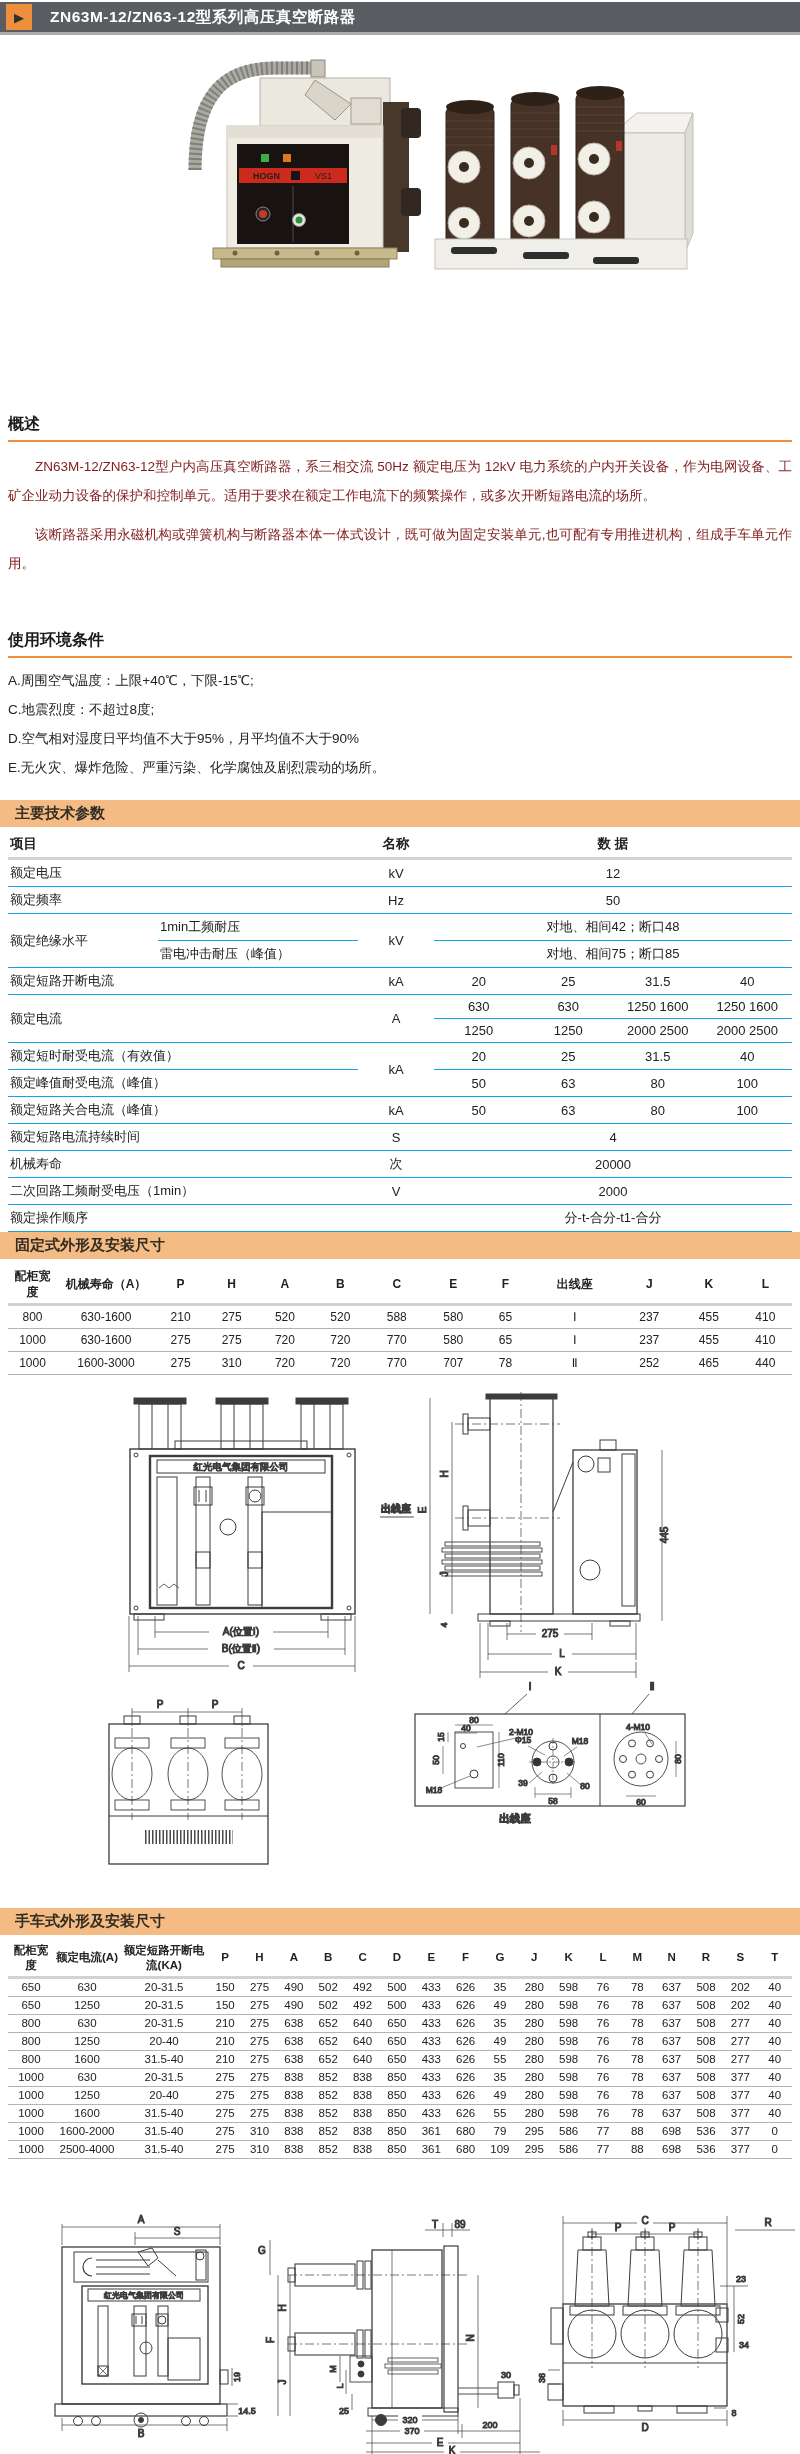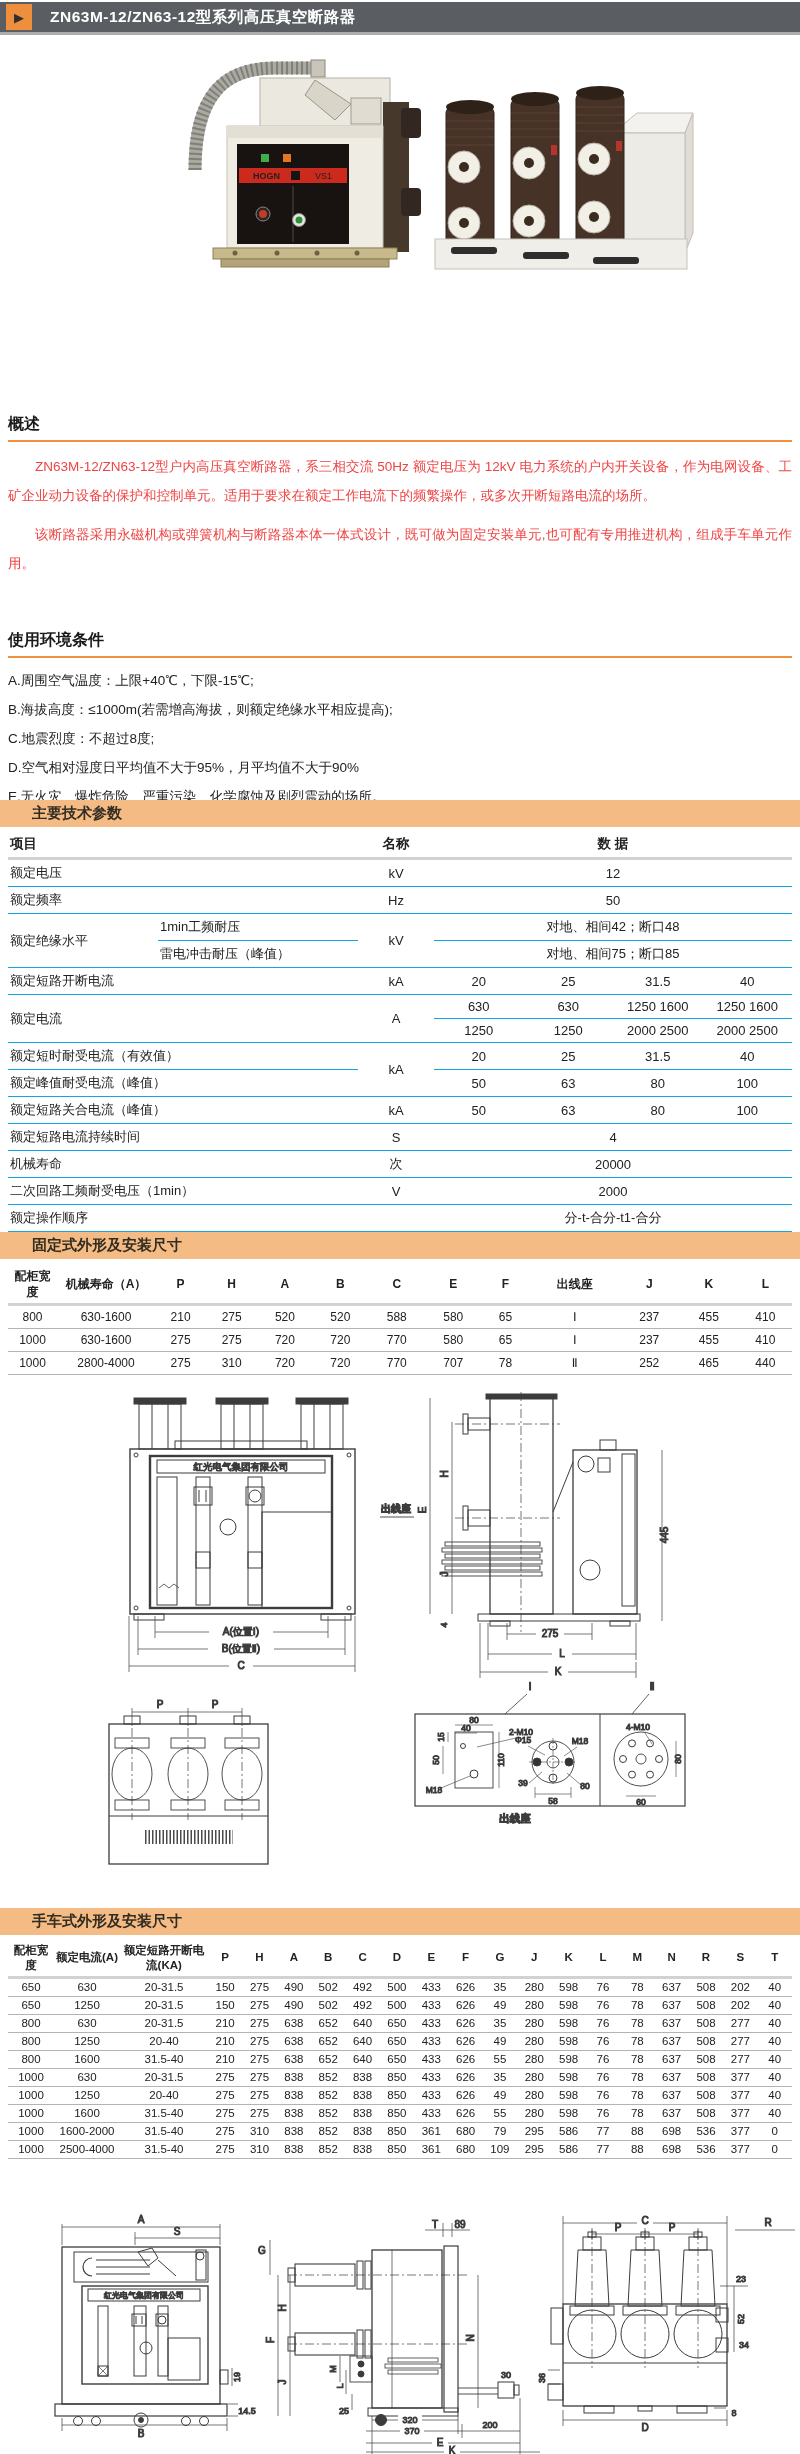"ZN63M-12/ZN63-12型户内高压真空断路器，系三相交流 50Hz" .para { color: #ef4444 -> #7f1d1d }
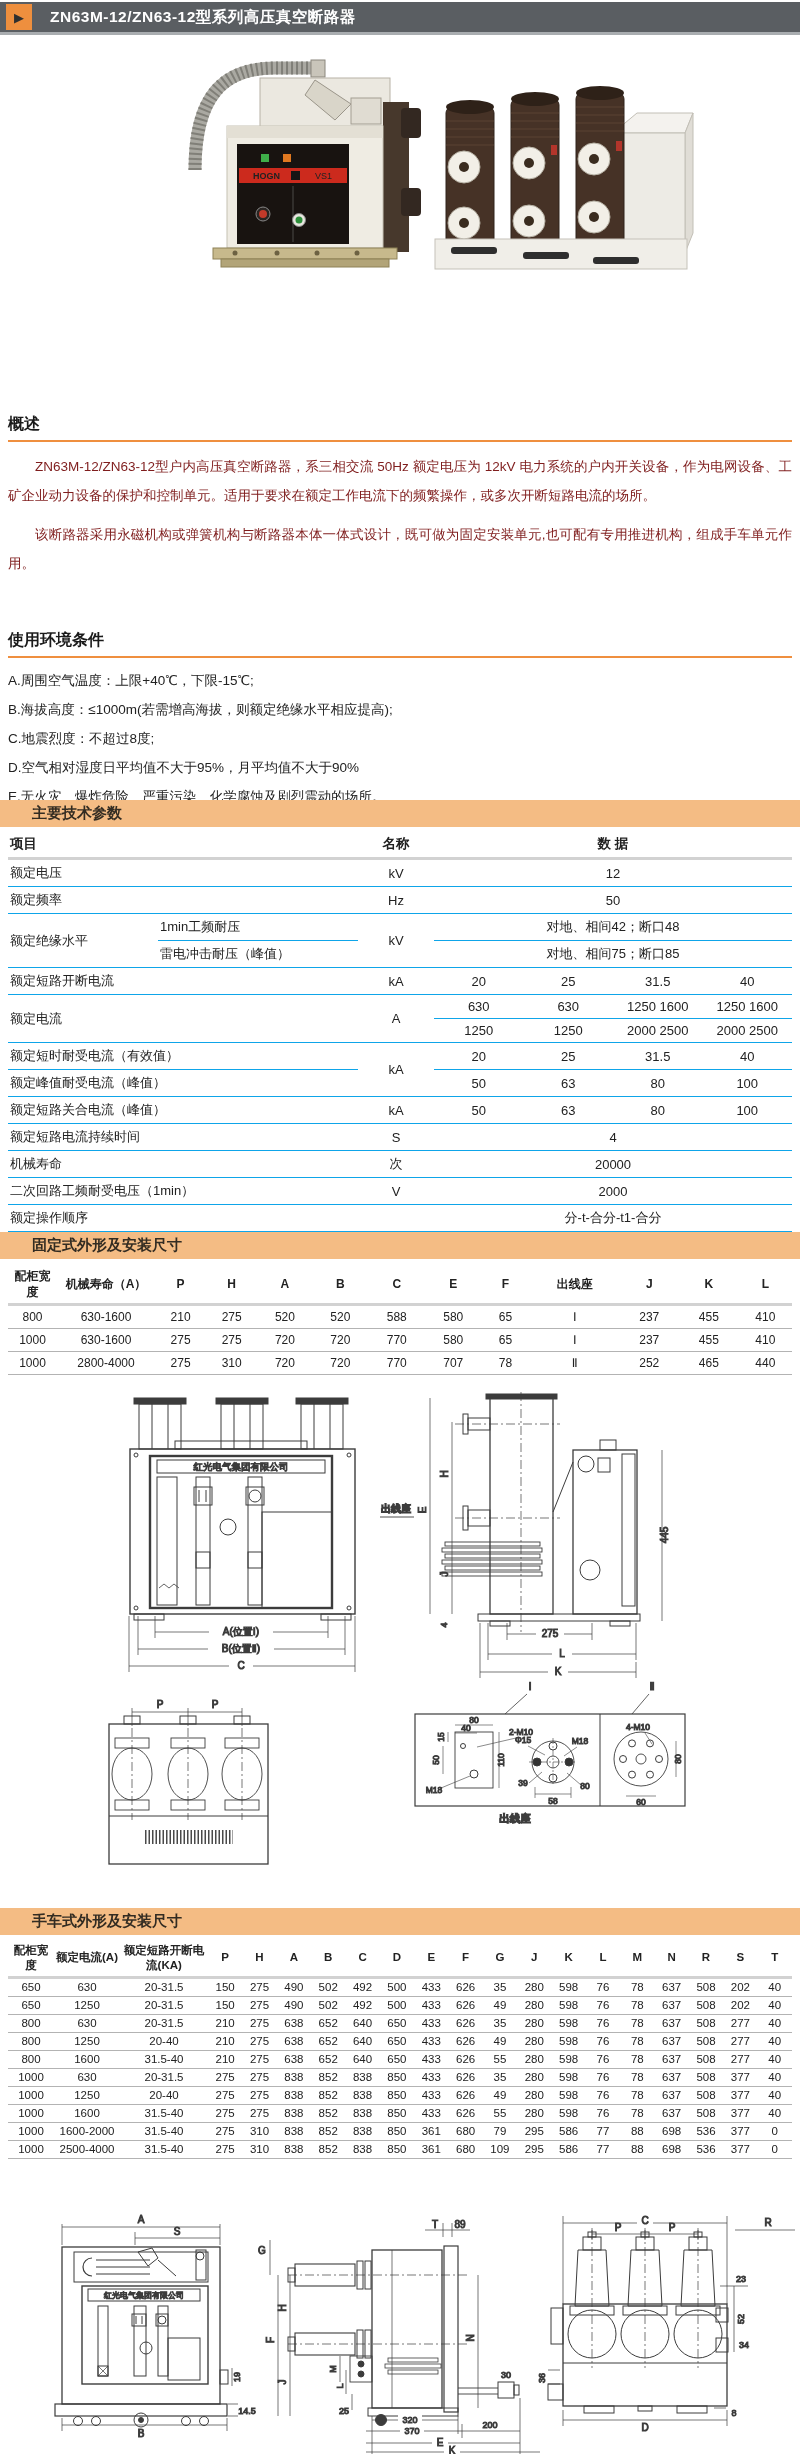"B.海拔高度：≤1000m(若需增高海拔，则额定绝缘水平相应提高);" div.env-item { html: <div>B.海拔高度：≤1000m(若需增高海拔，则额定绝缘水平相应提高);</div> -> none }
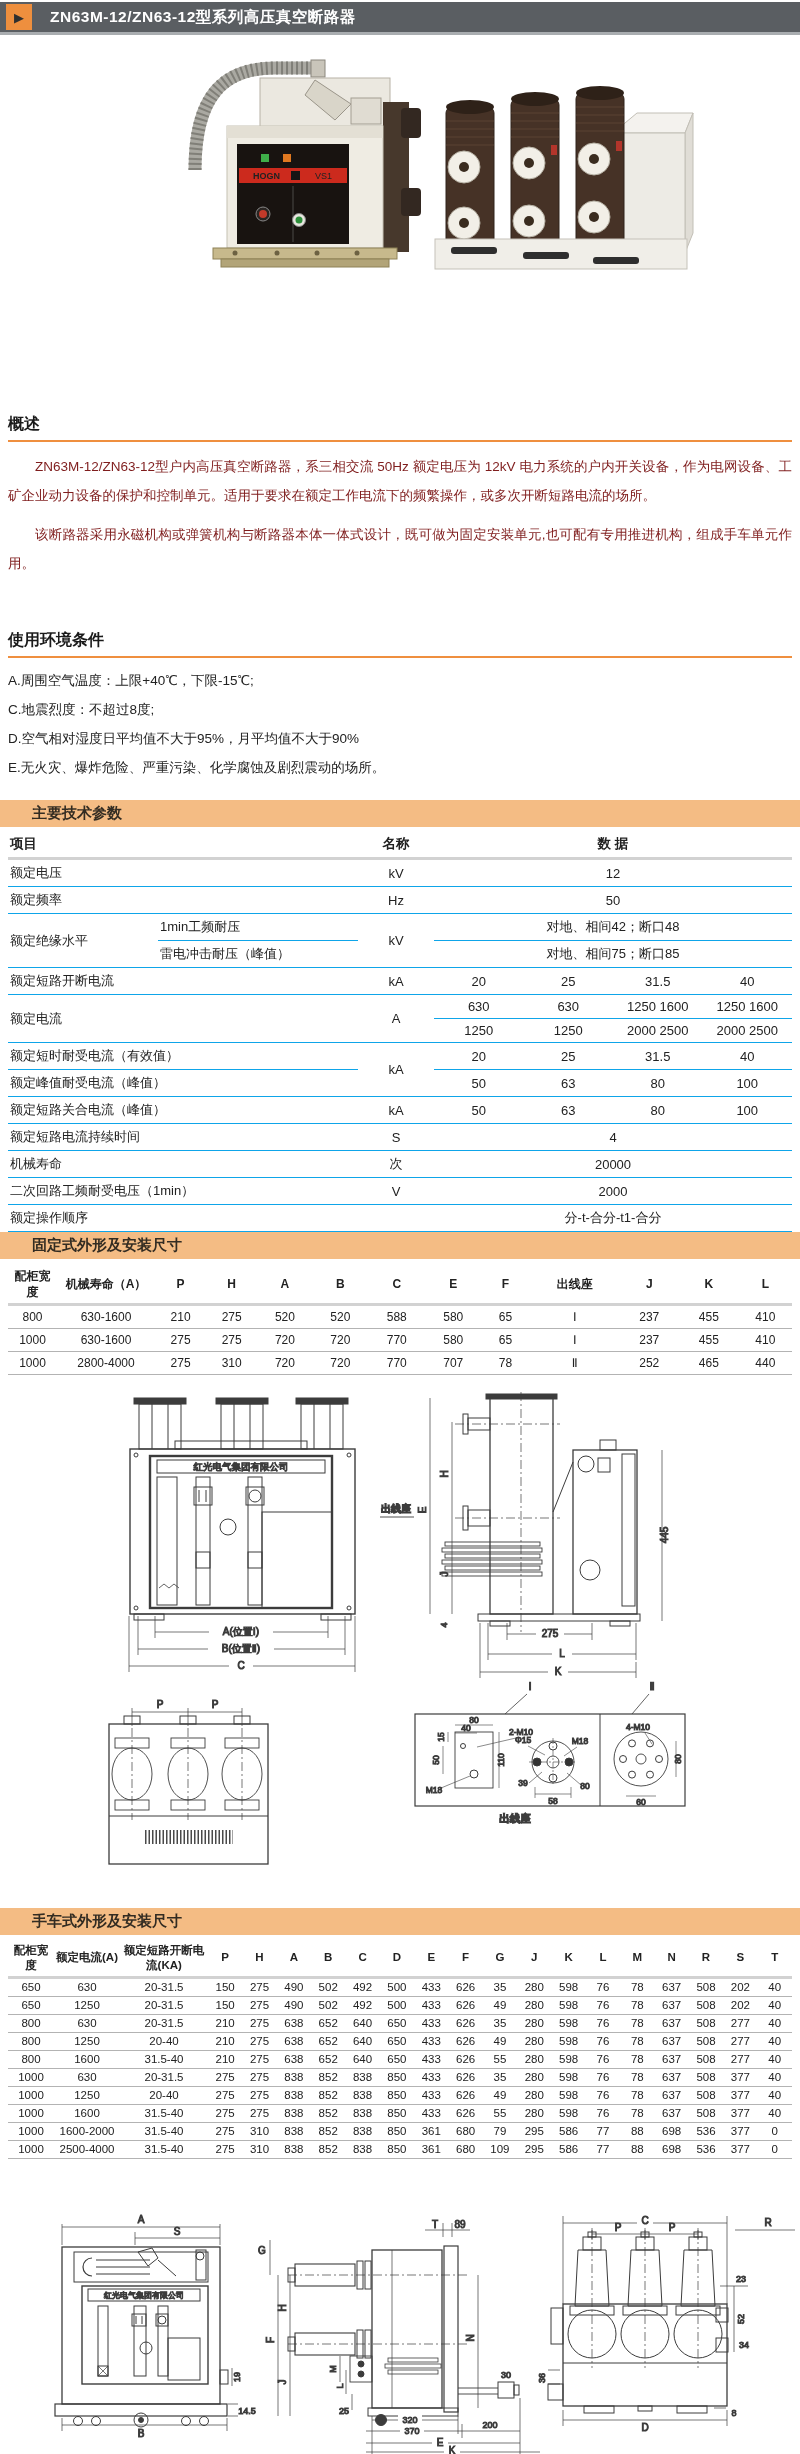"主要技术参数" .bar { padding-left: 32px -> 15px }
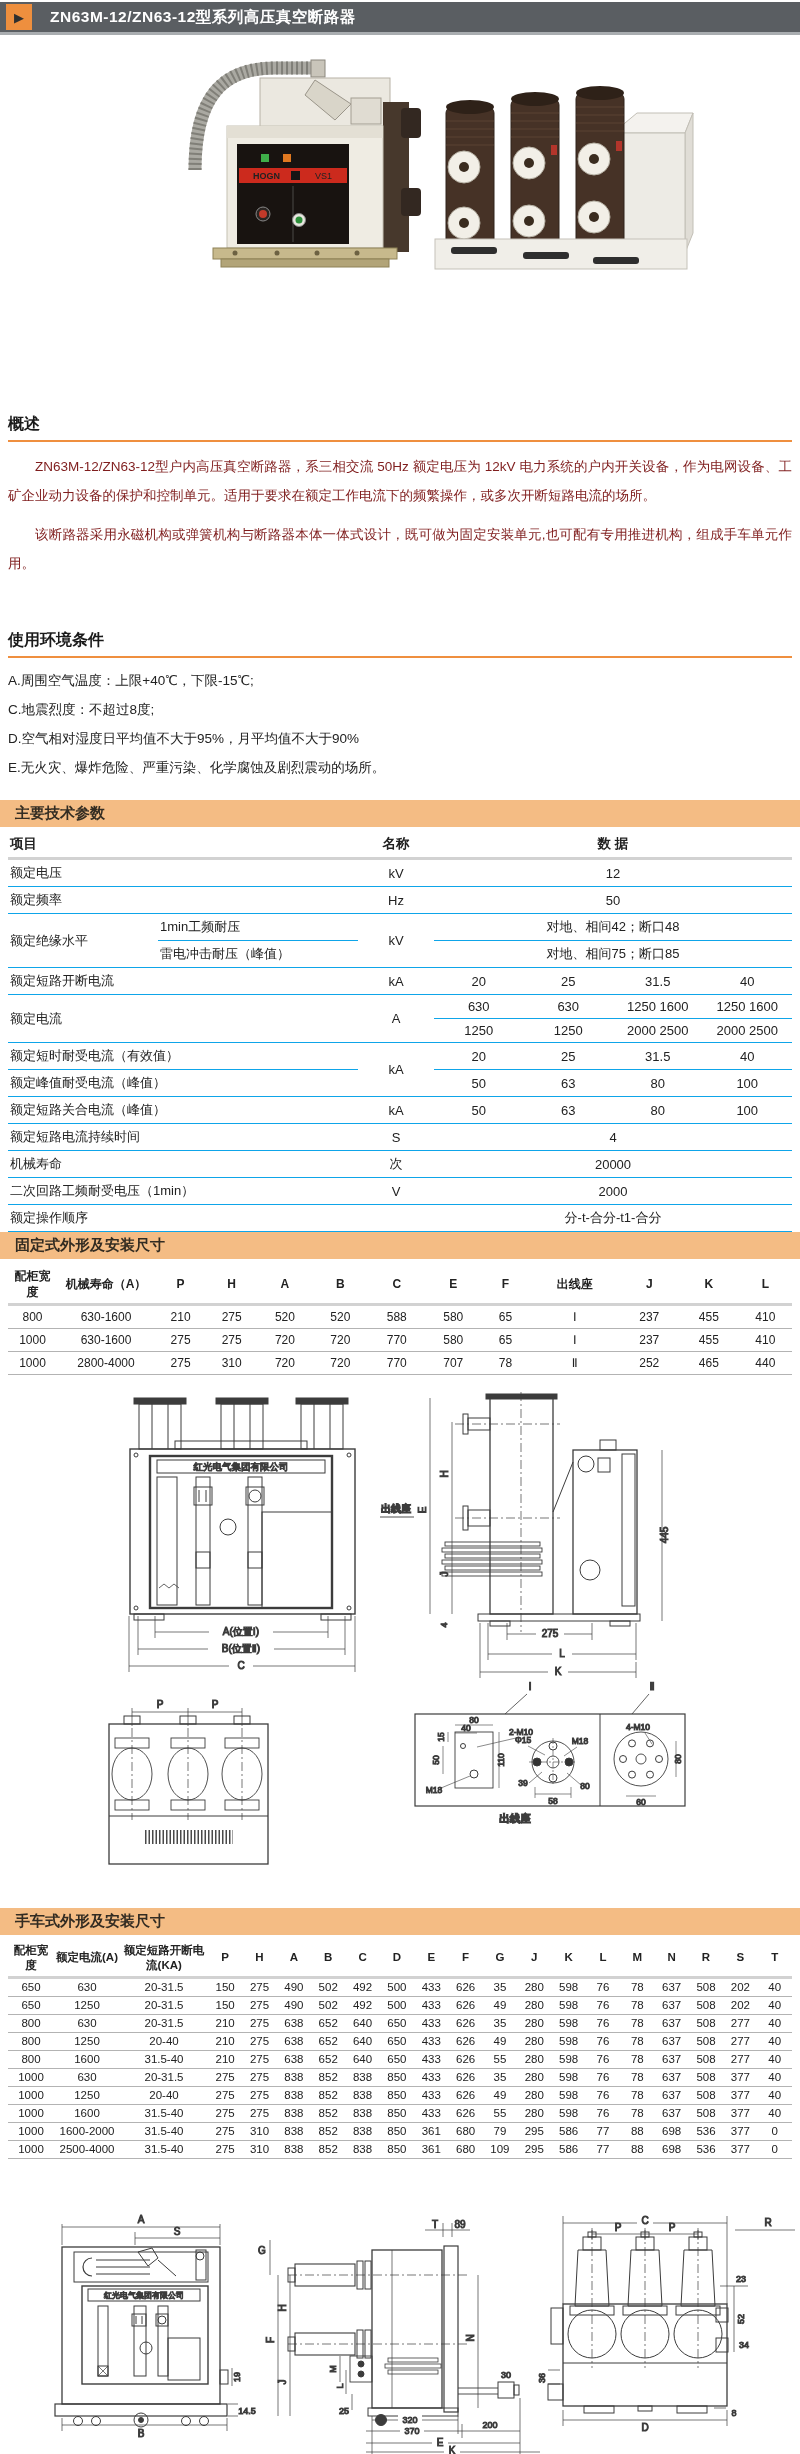"2800-4000" td { text: 2800-4000 -> 1600-3000 }
